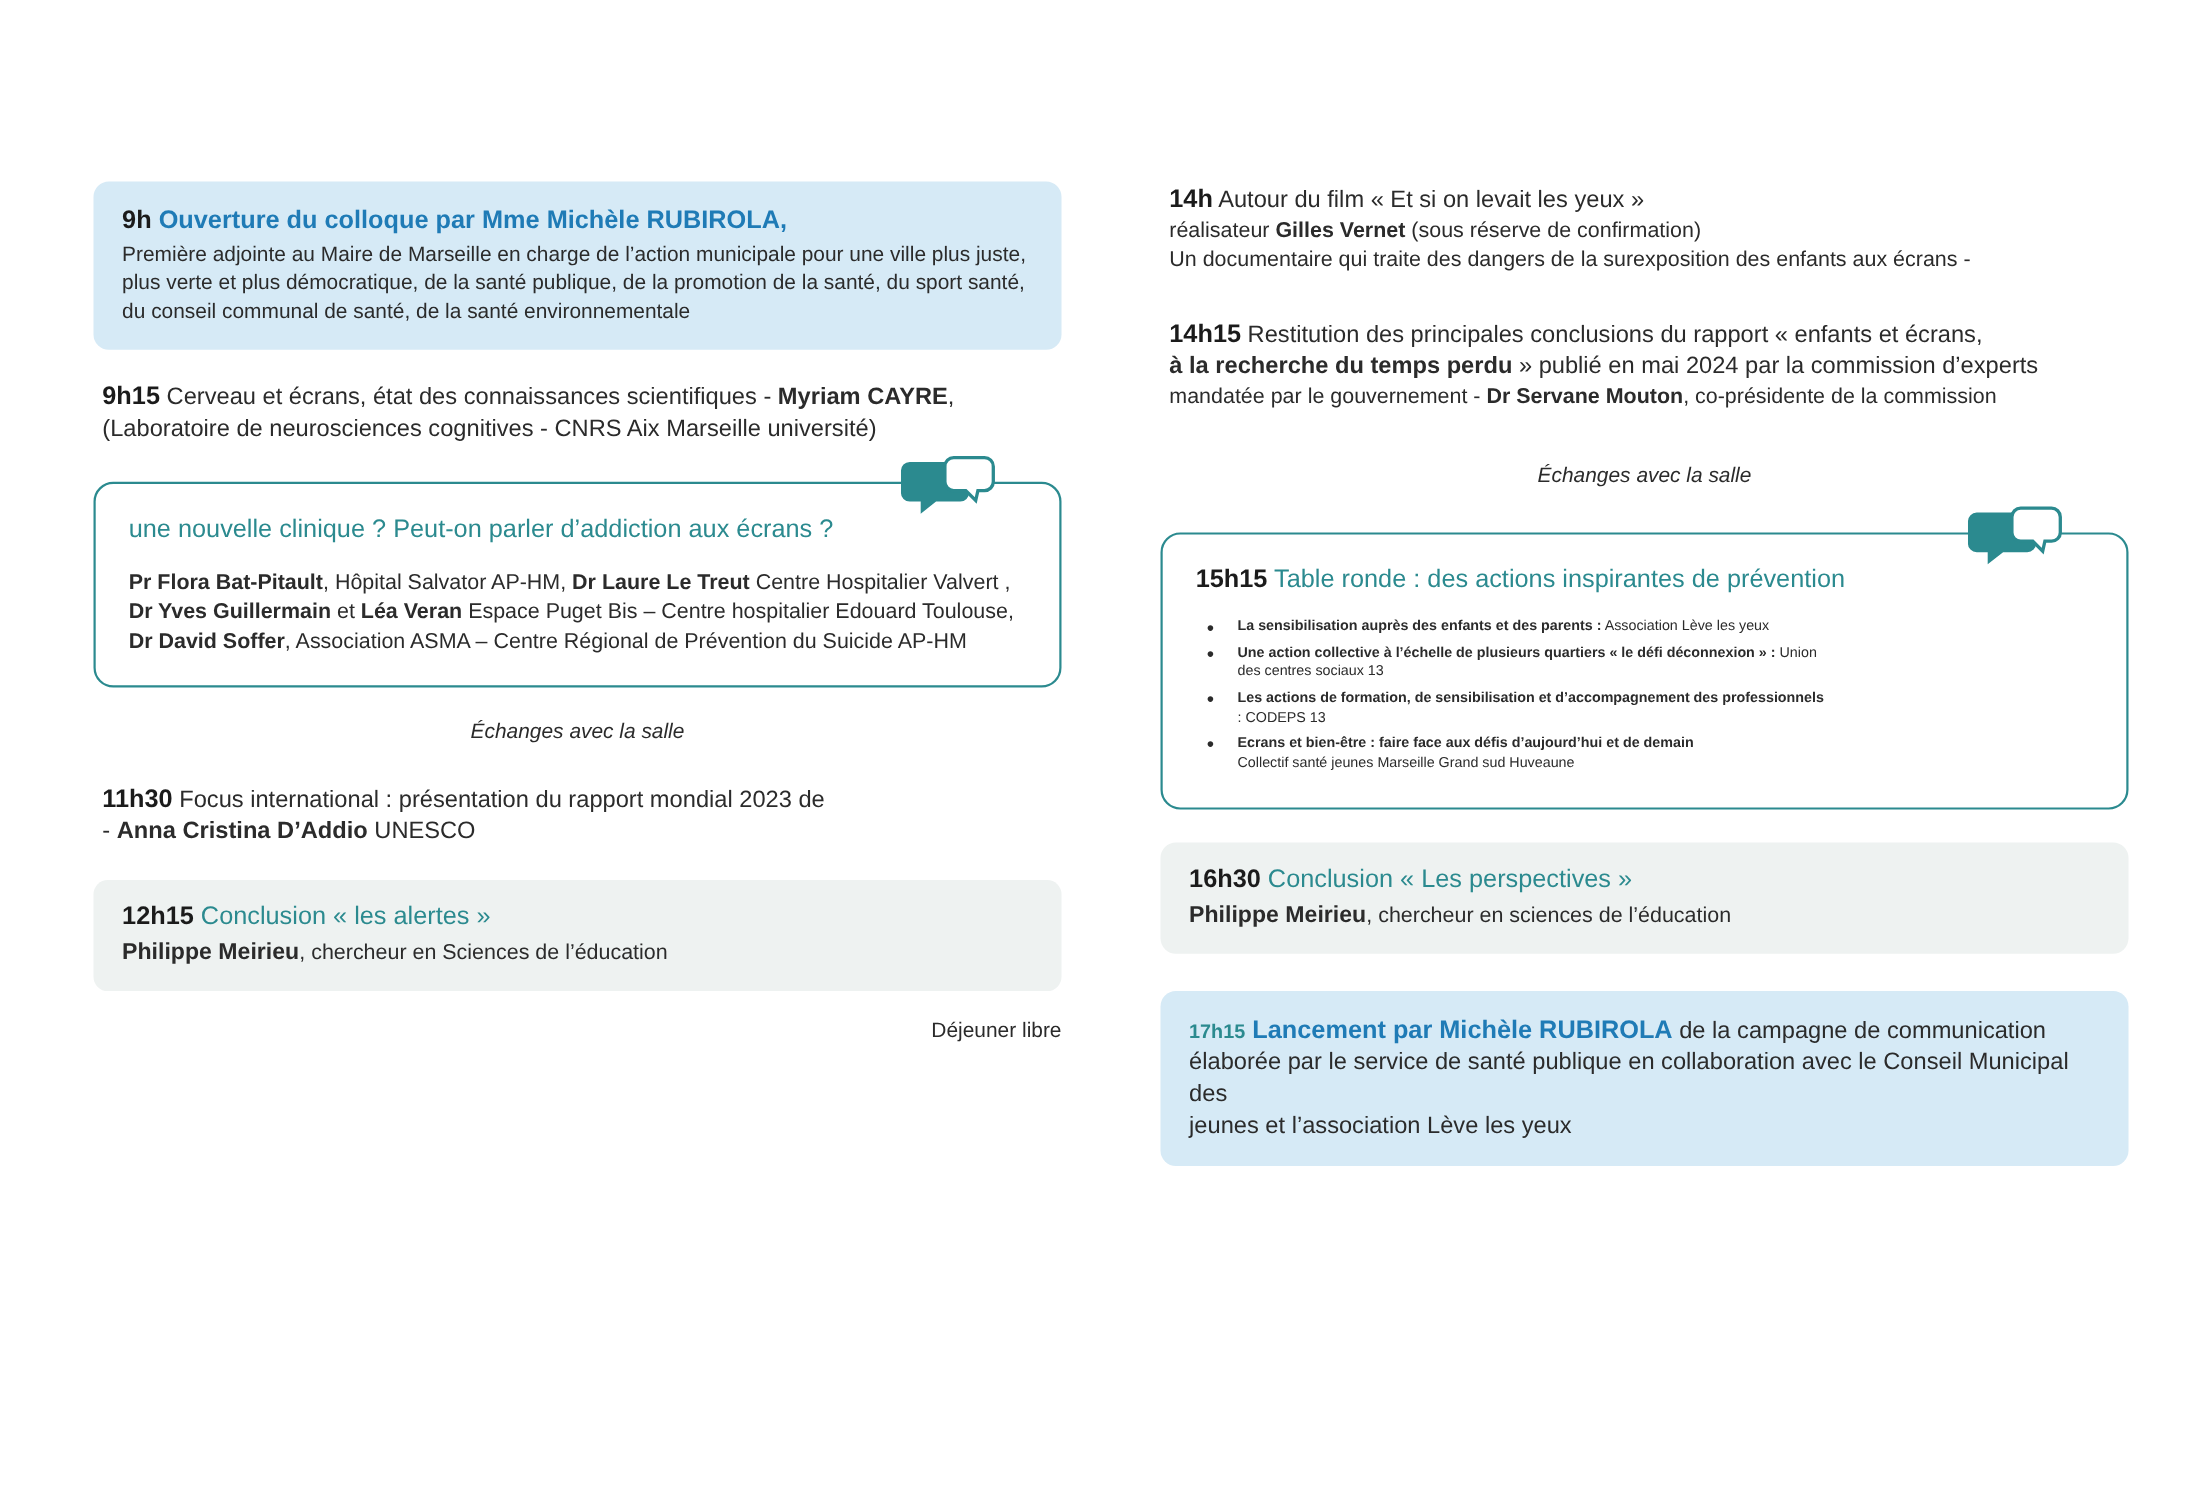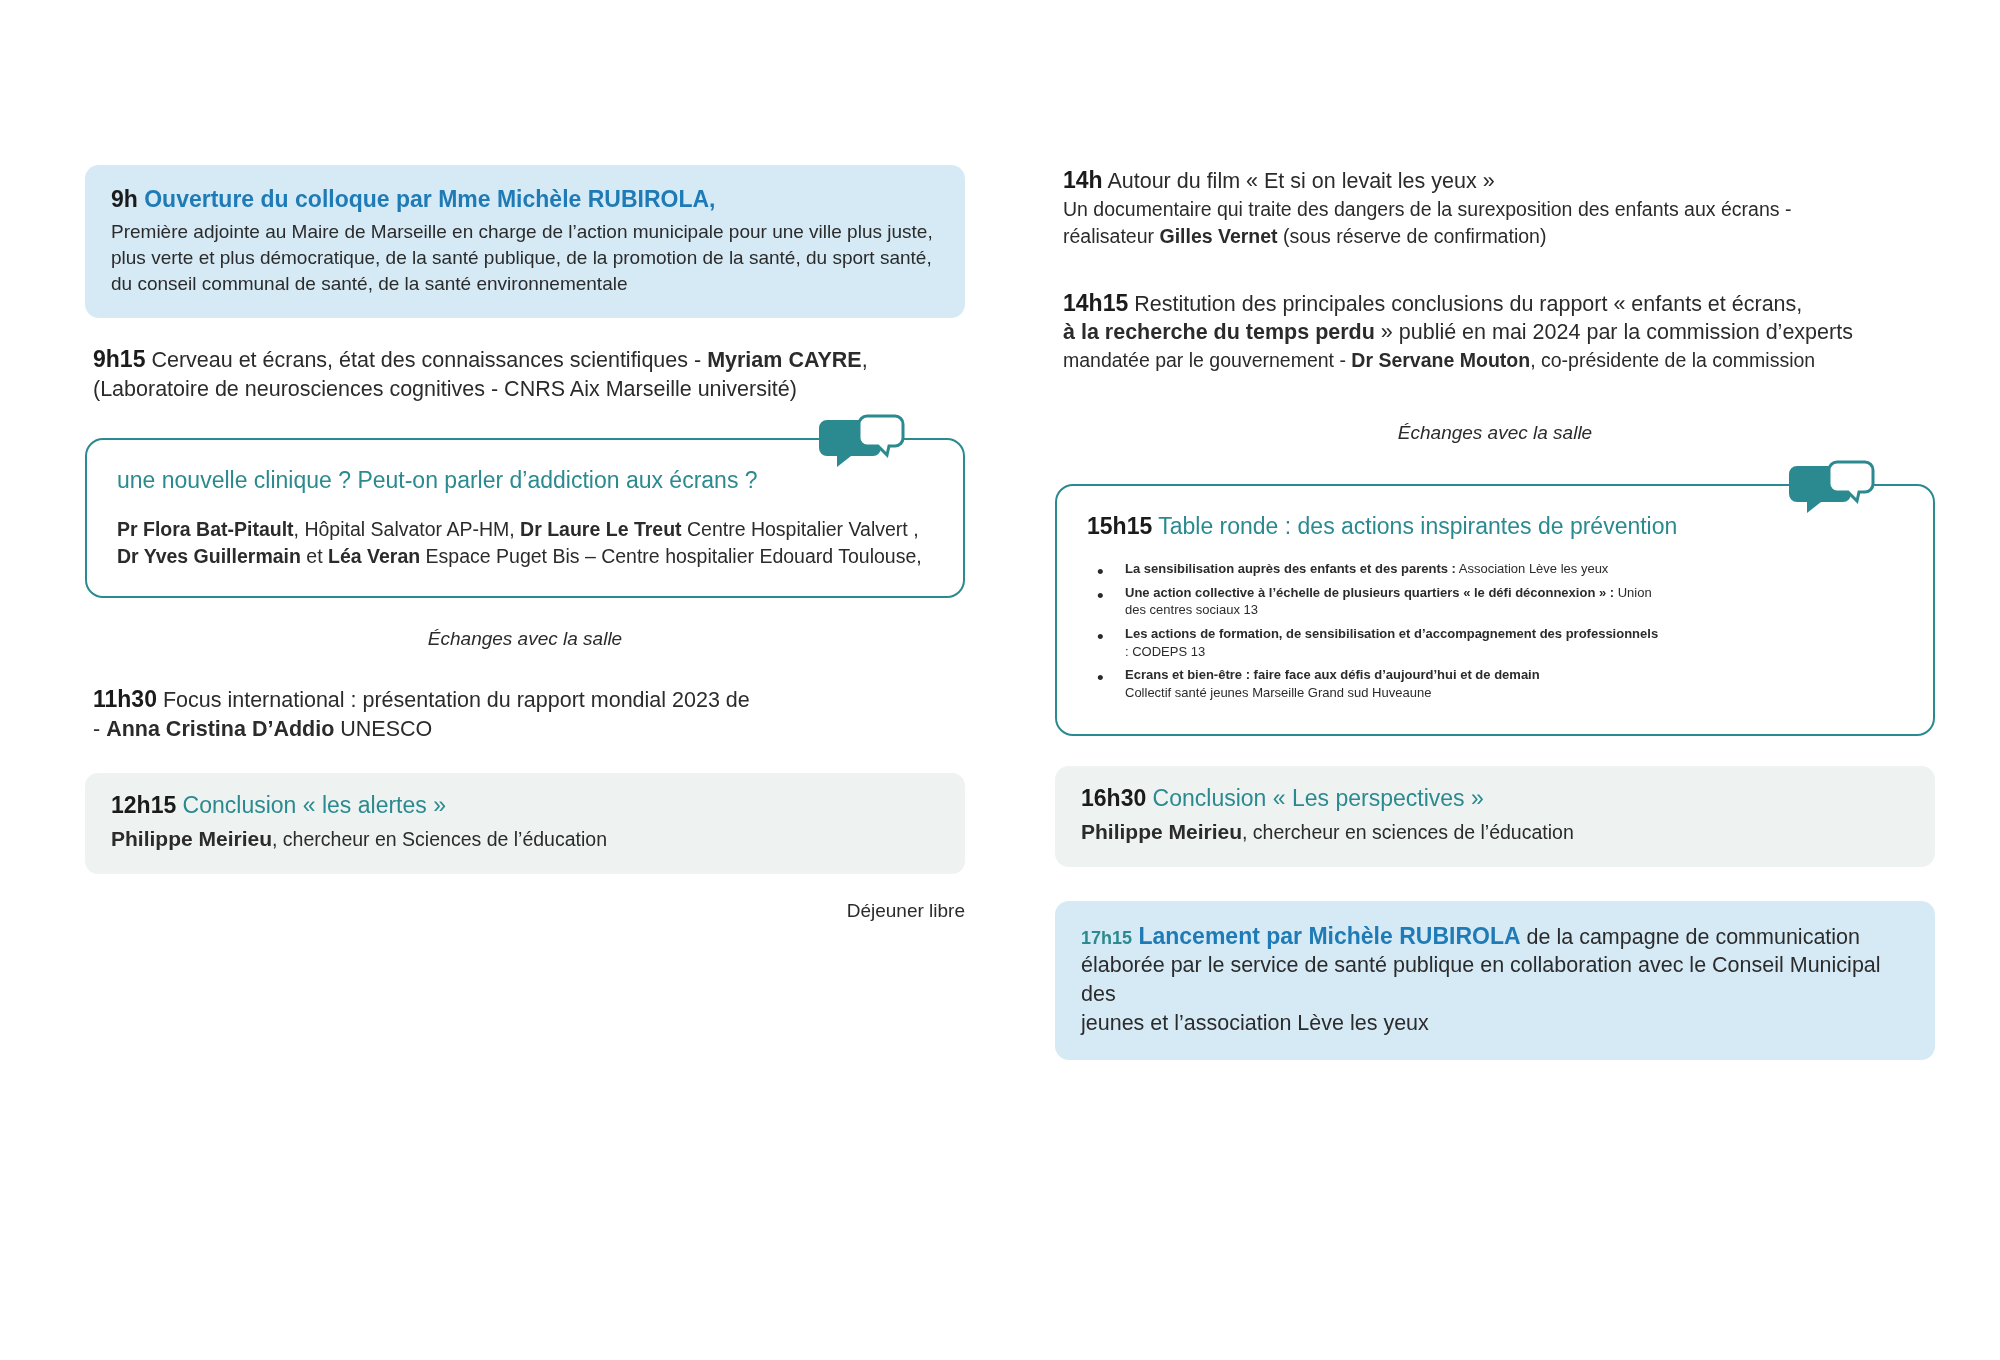"Un documentaire qui traite des" div.body-19 { order: before "réalisateur Gilles Vernet (sous réserve" -> after "réalisateur Gilles Vernet (sous réserve" }
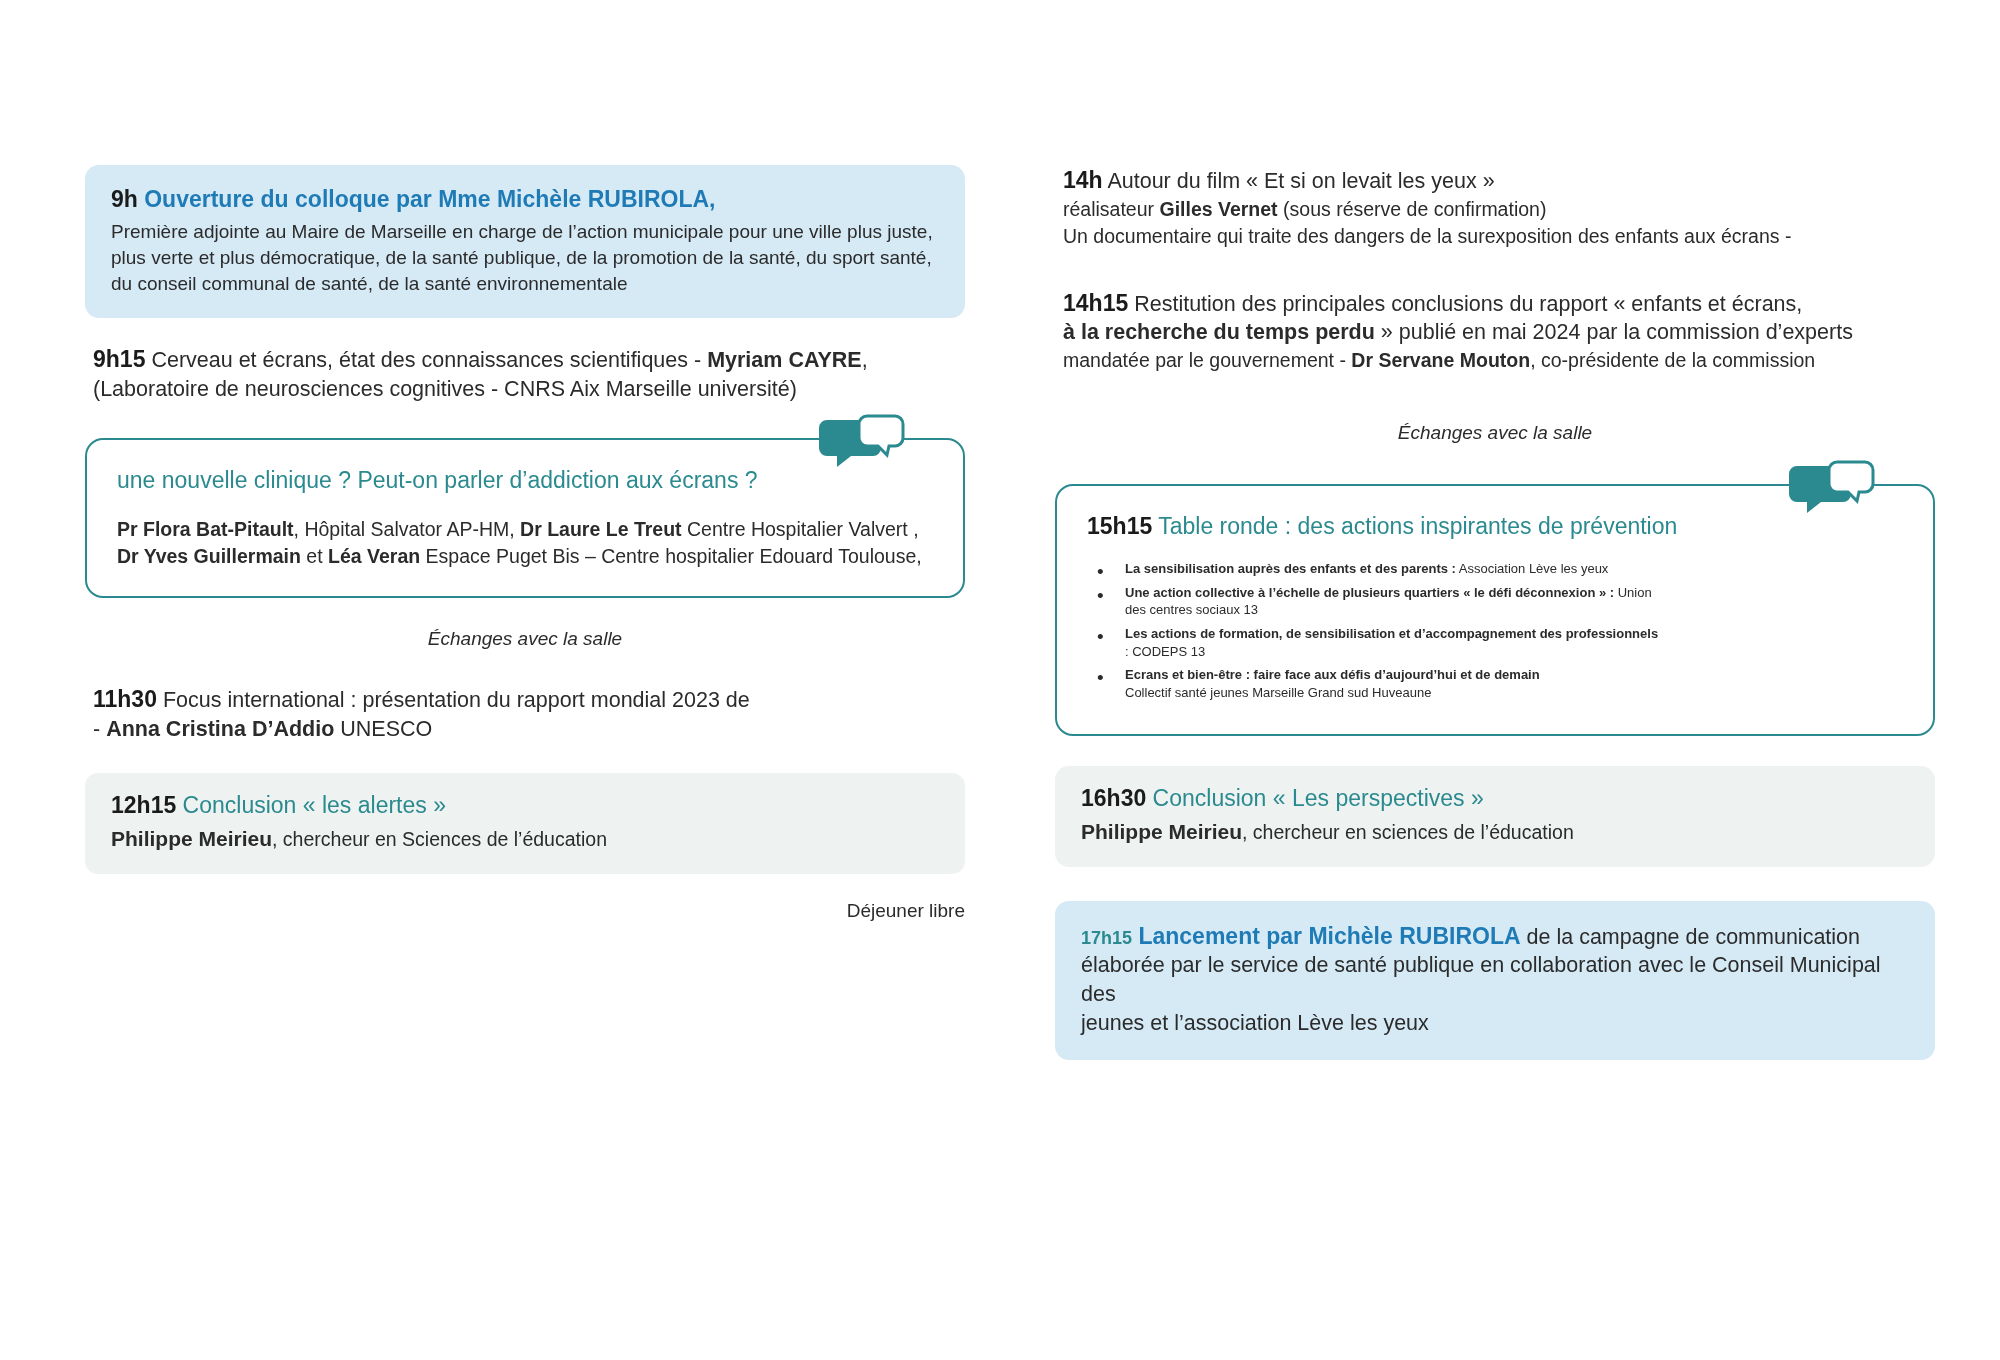"Dr David Soffer, Association ASMA" div.body-19 { html: none -> <div> <b>Dr David Soffer</b><span>, Association ASMA – Centre Régional de Prévention du Suicide AP-HM</span> </div> }
